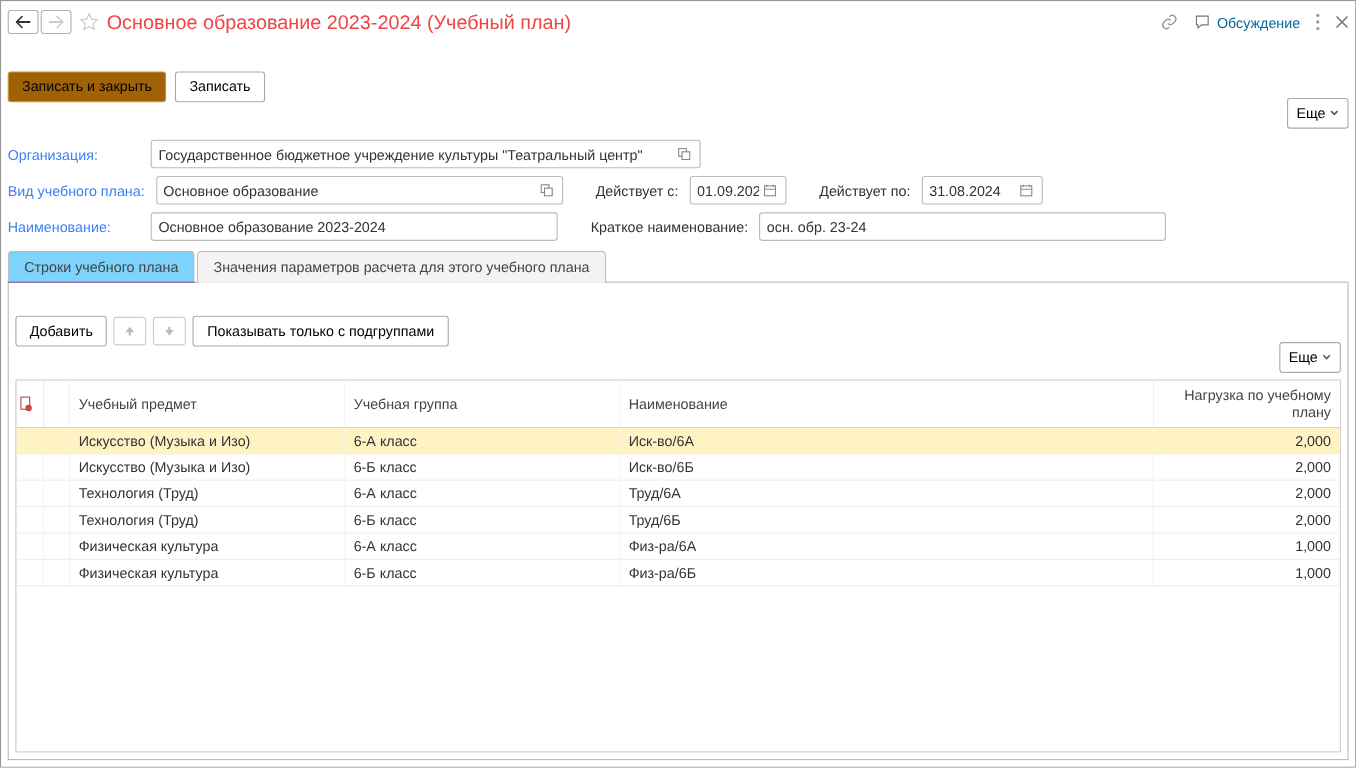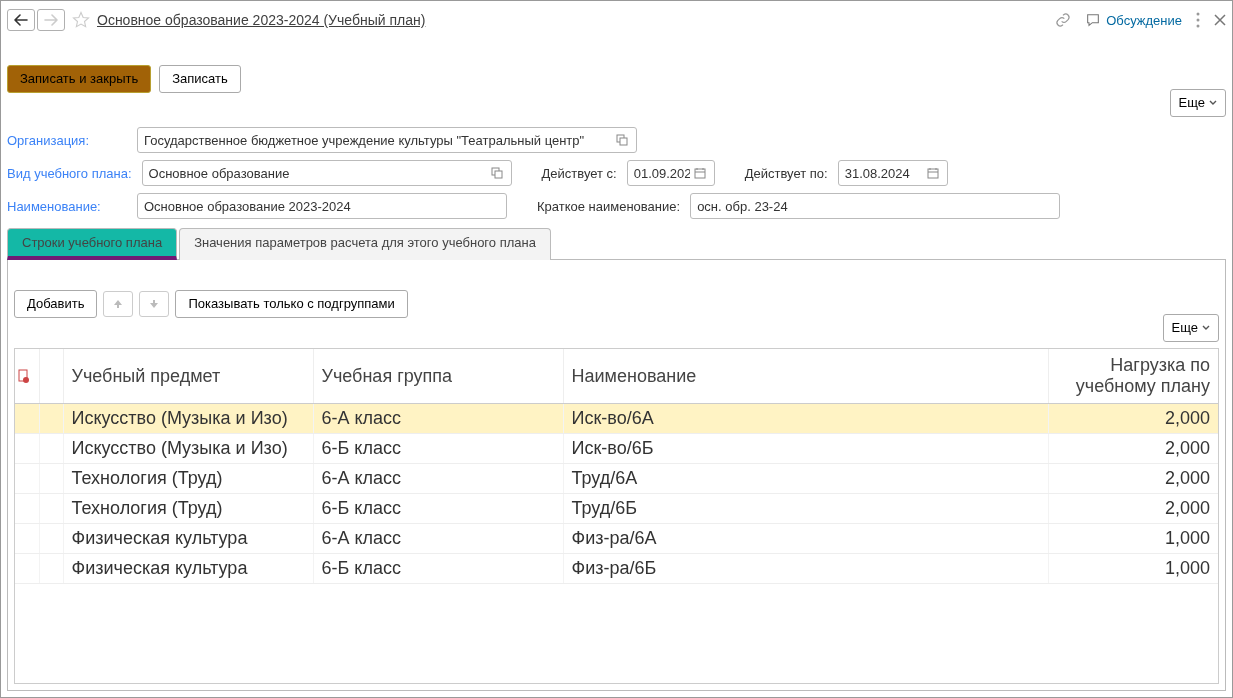"Основное образование 2023-2024 (Учебный" .title-text { color: #404040 -> #ef4444; font-size: 14px -> 18px; text-decoration: underline -> none }
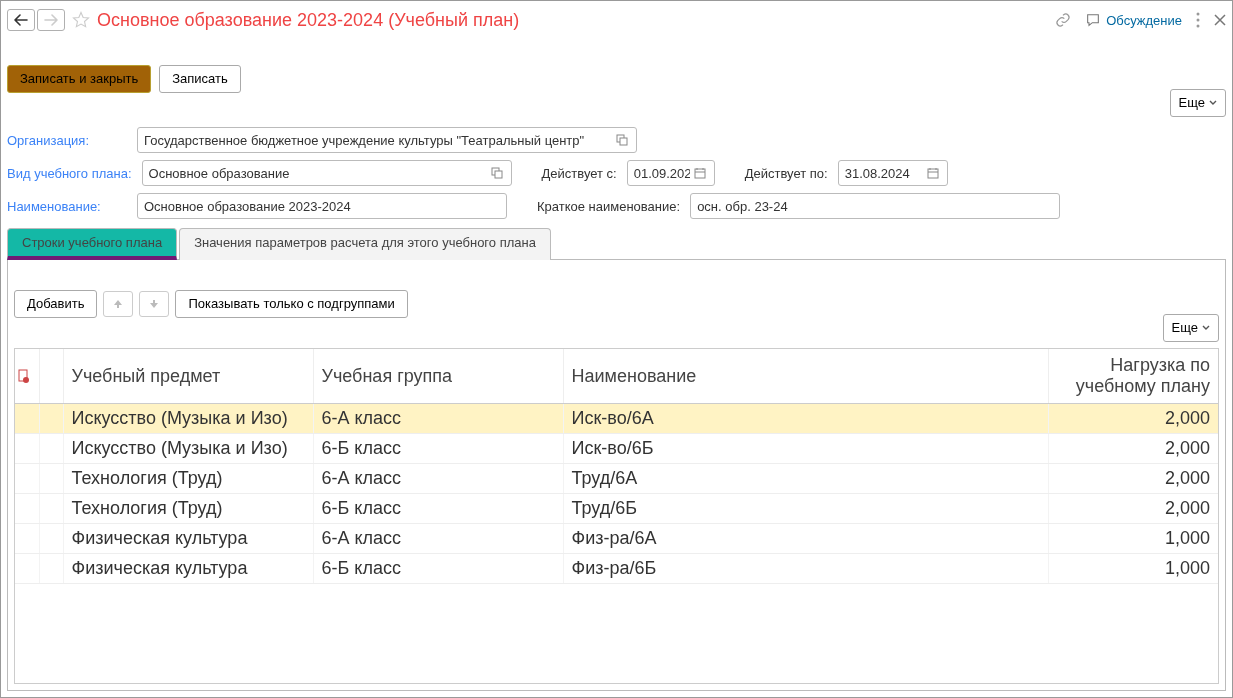"Строки учебного плана" .tab.active { background: #14b8a6 -> #7dd3fc; border-bottom: 4px solid #701a75 -> 1px solid #701a75 }
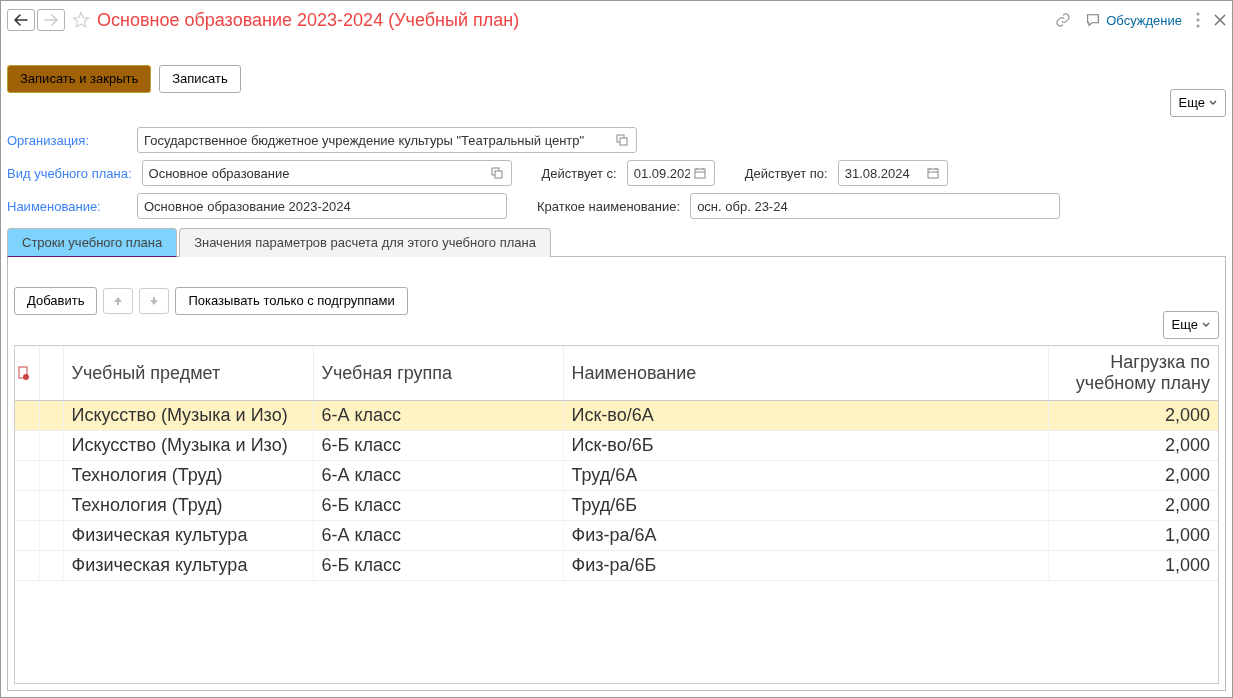"Учебный предмет" table.grid { font-size: 18px -> 13px }
